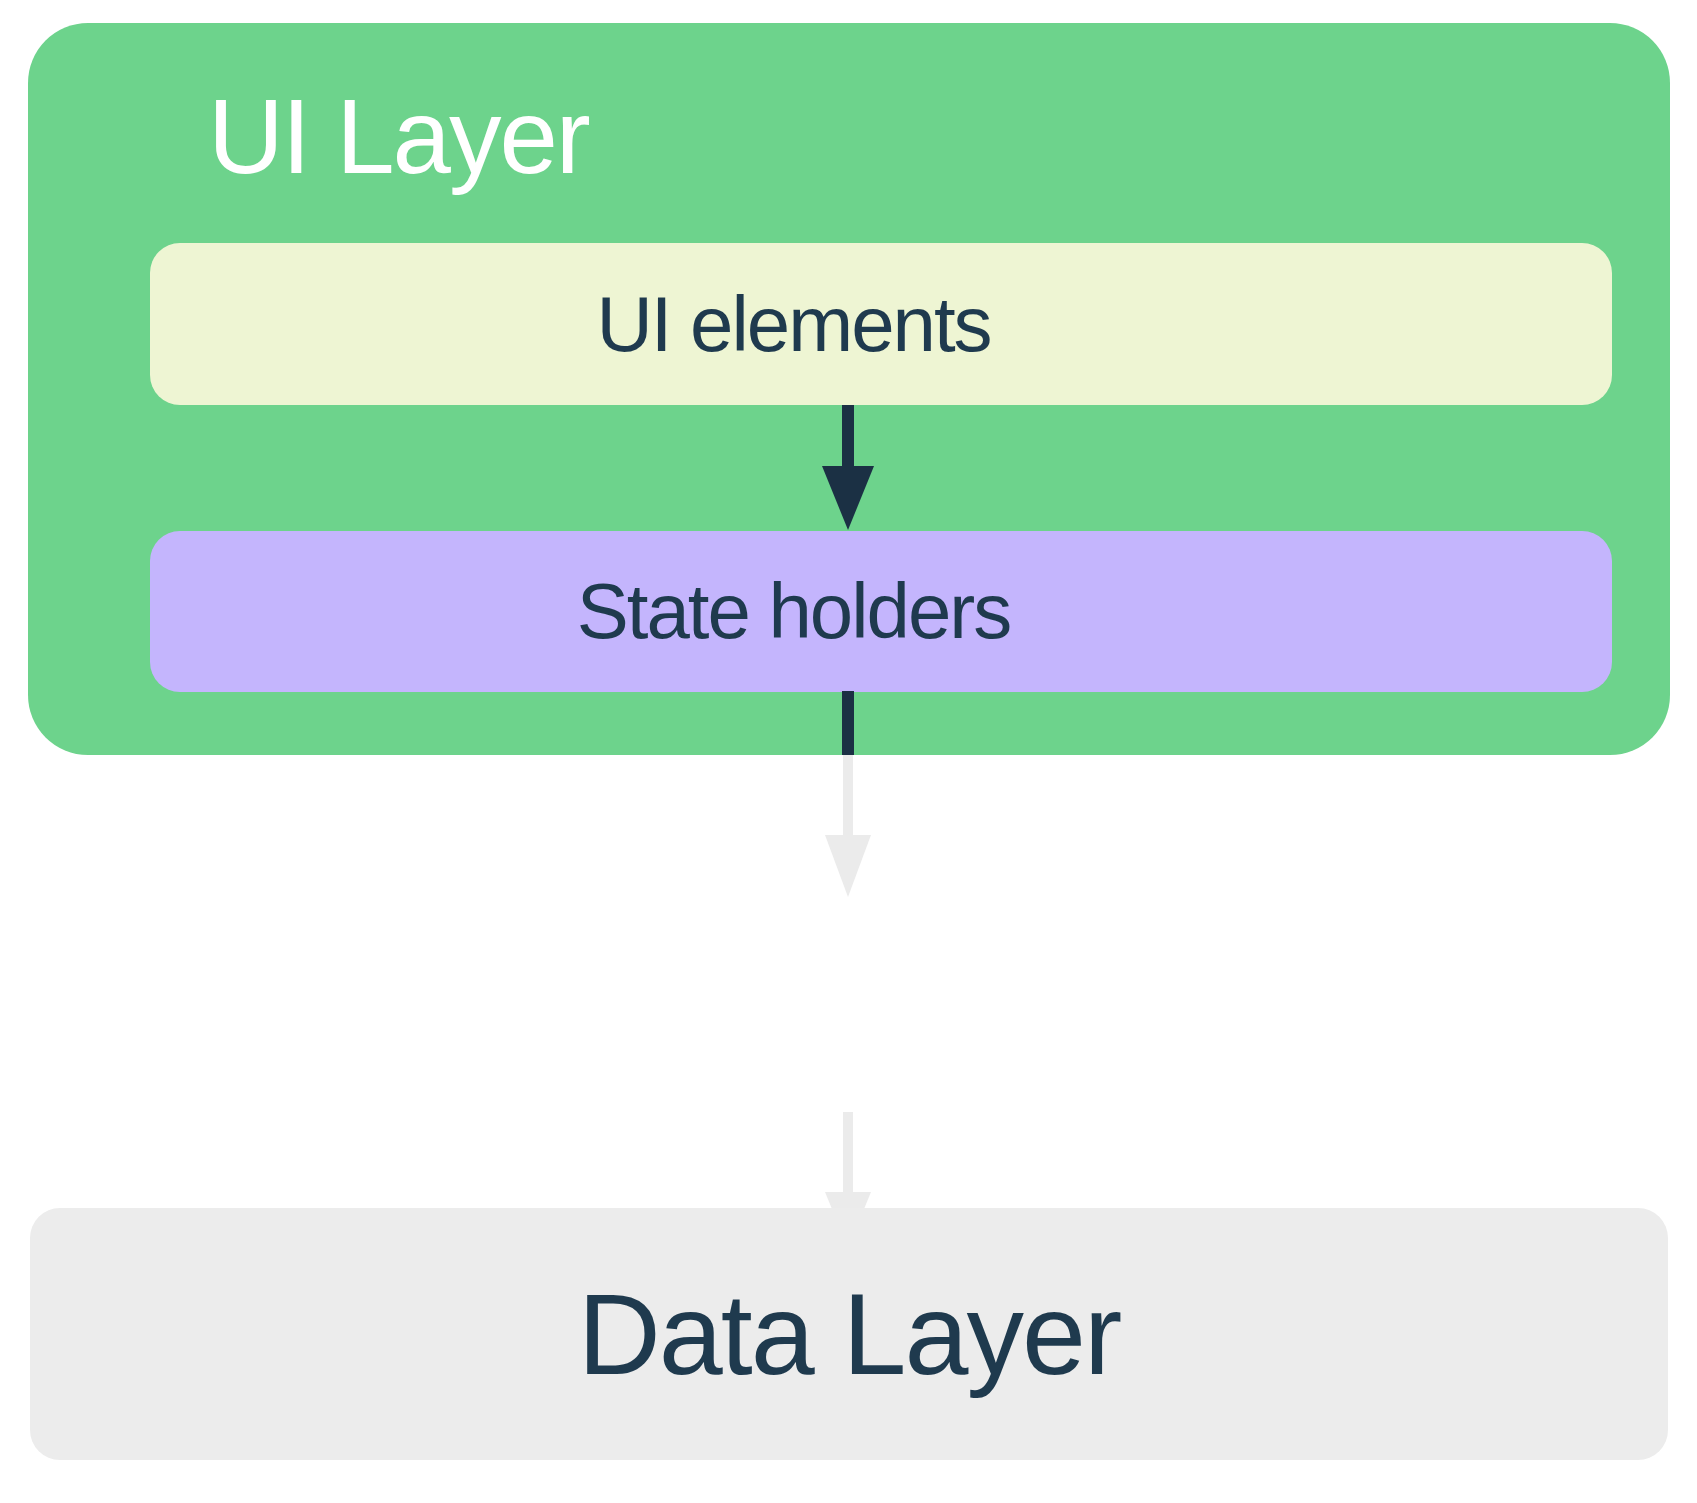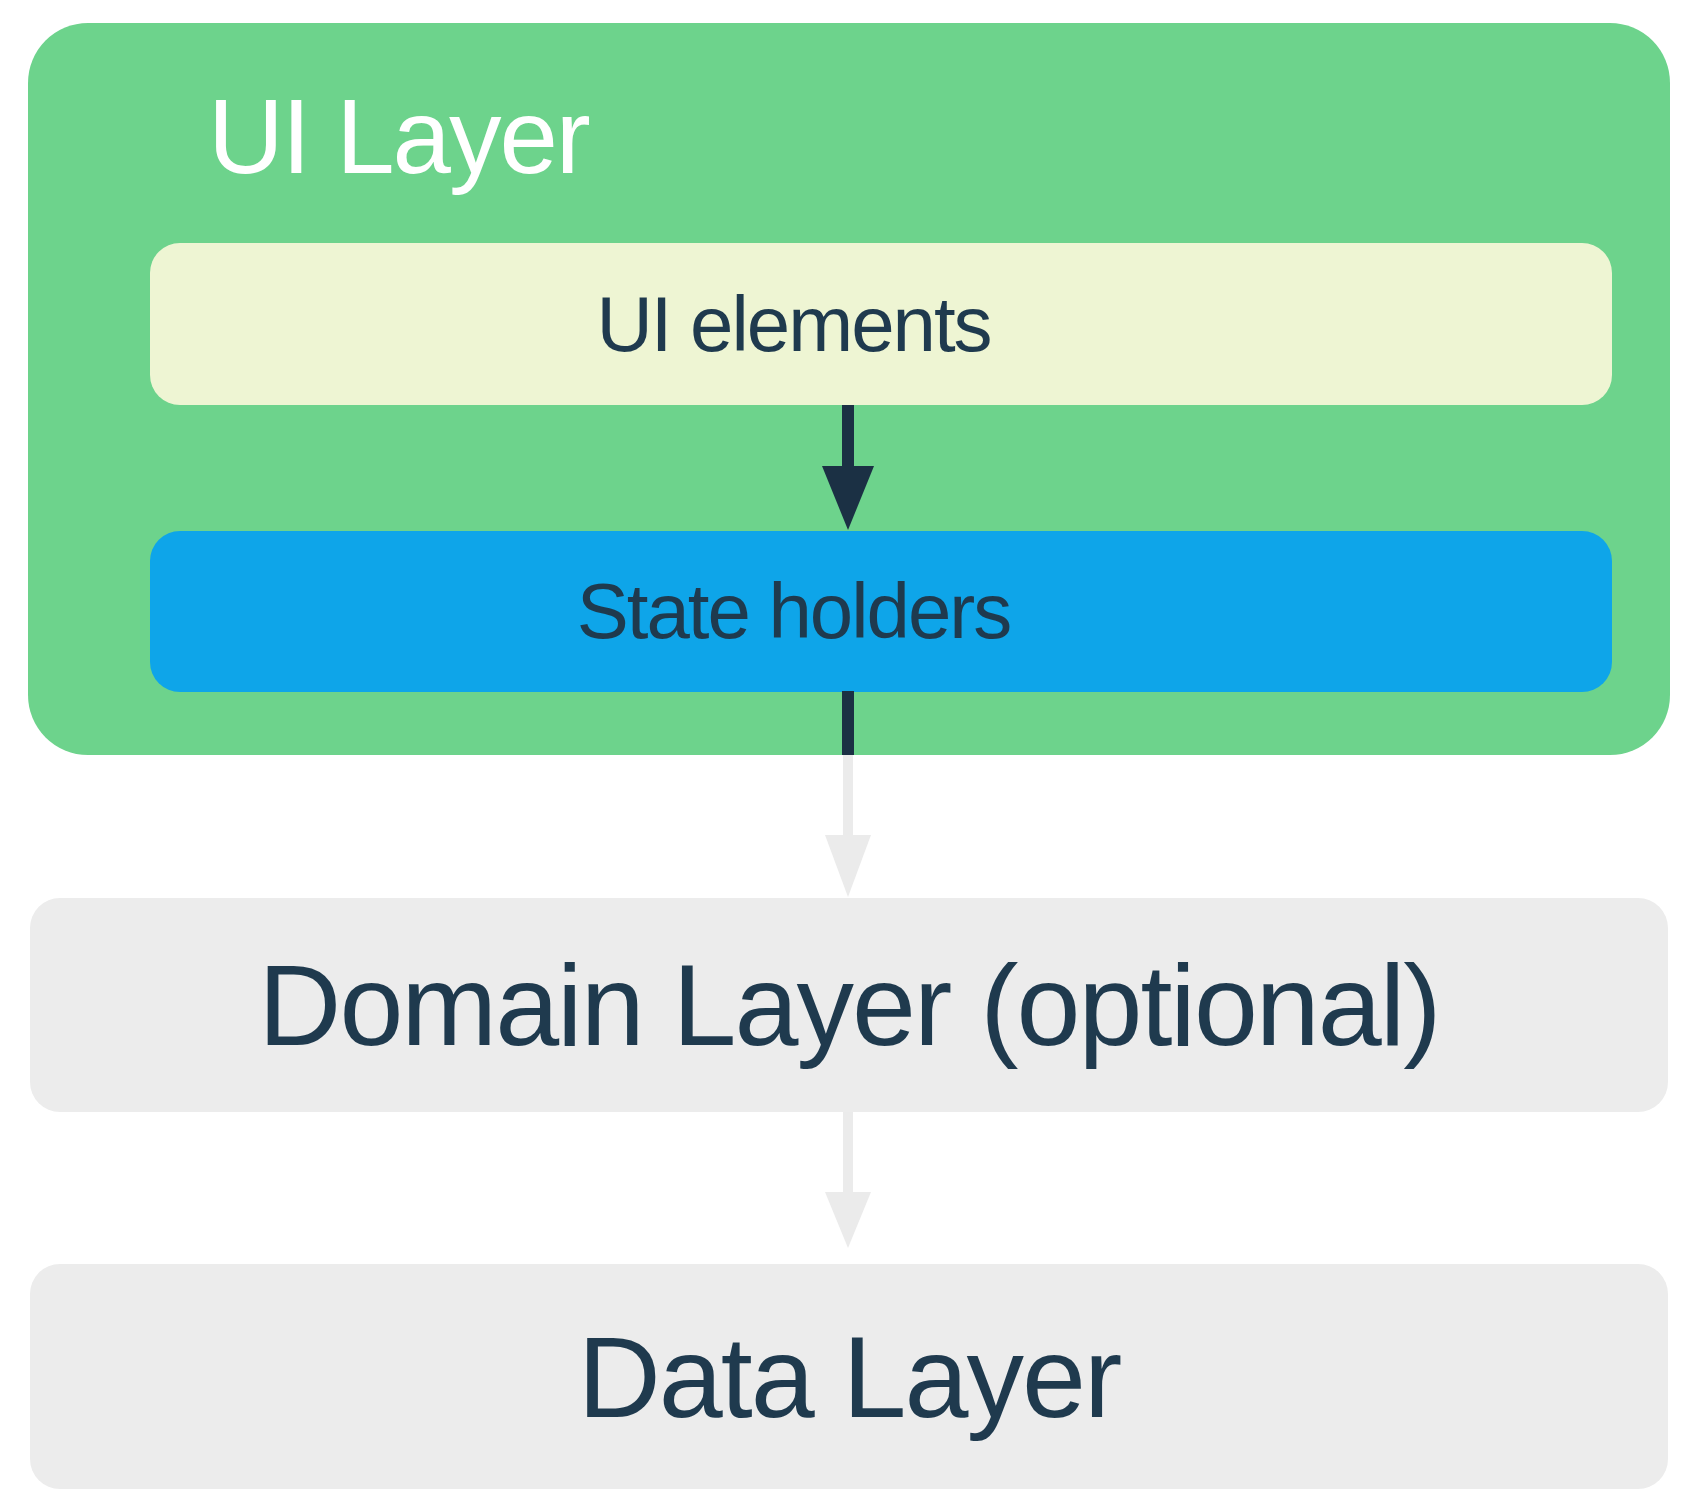"State holders" .pill-state-holders { background: #0ea5e9 -> #c4b5fd }
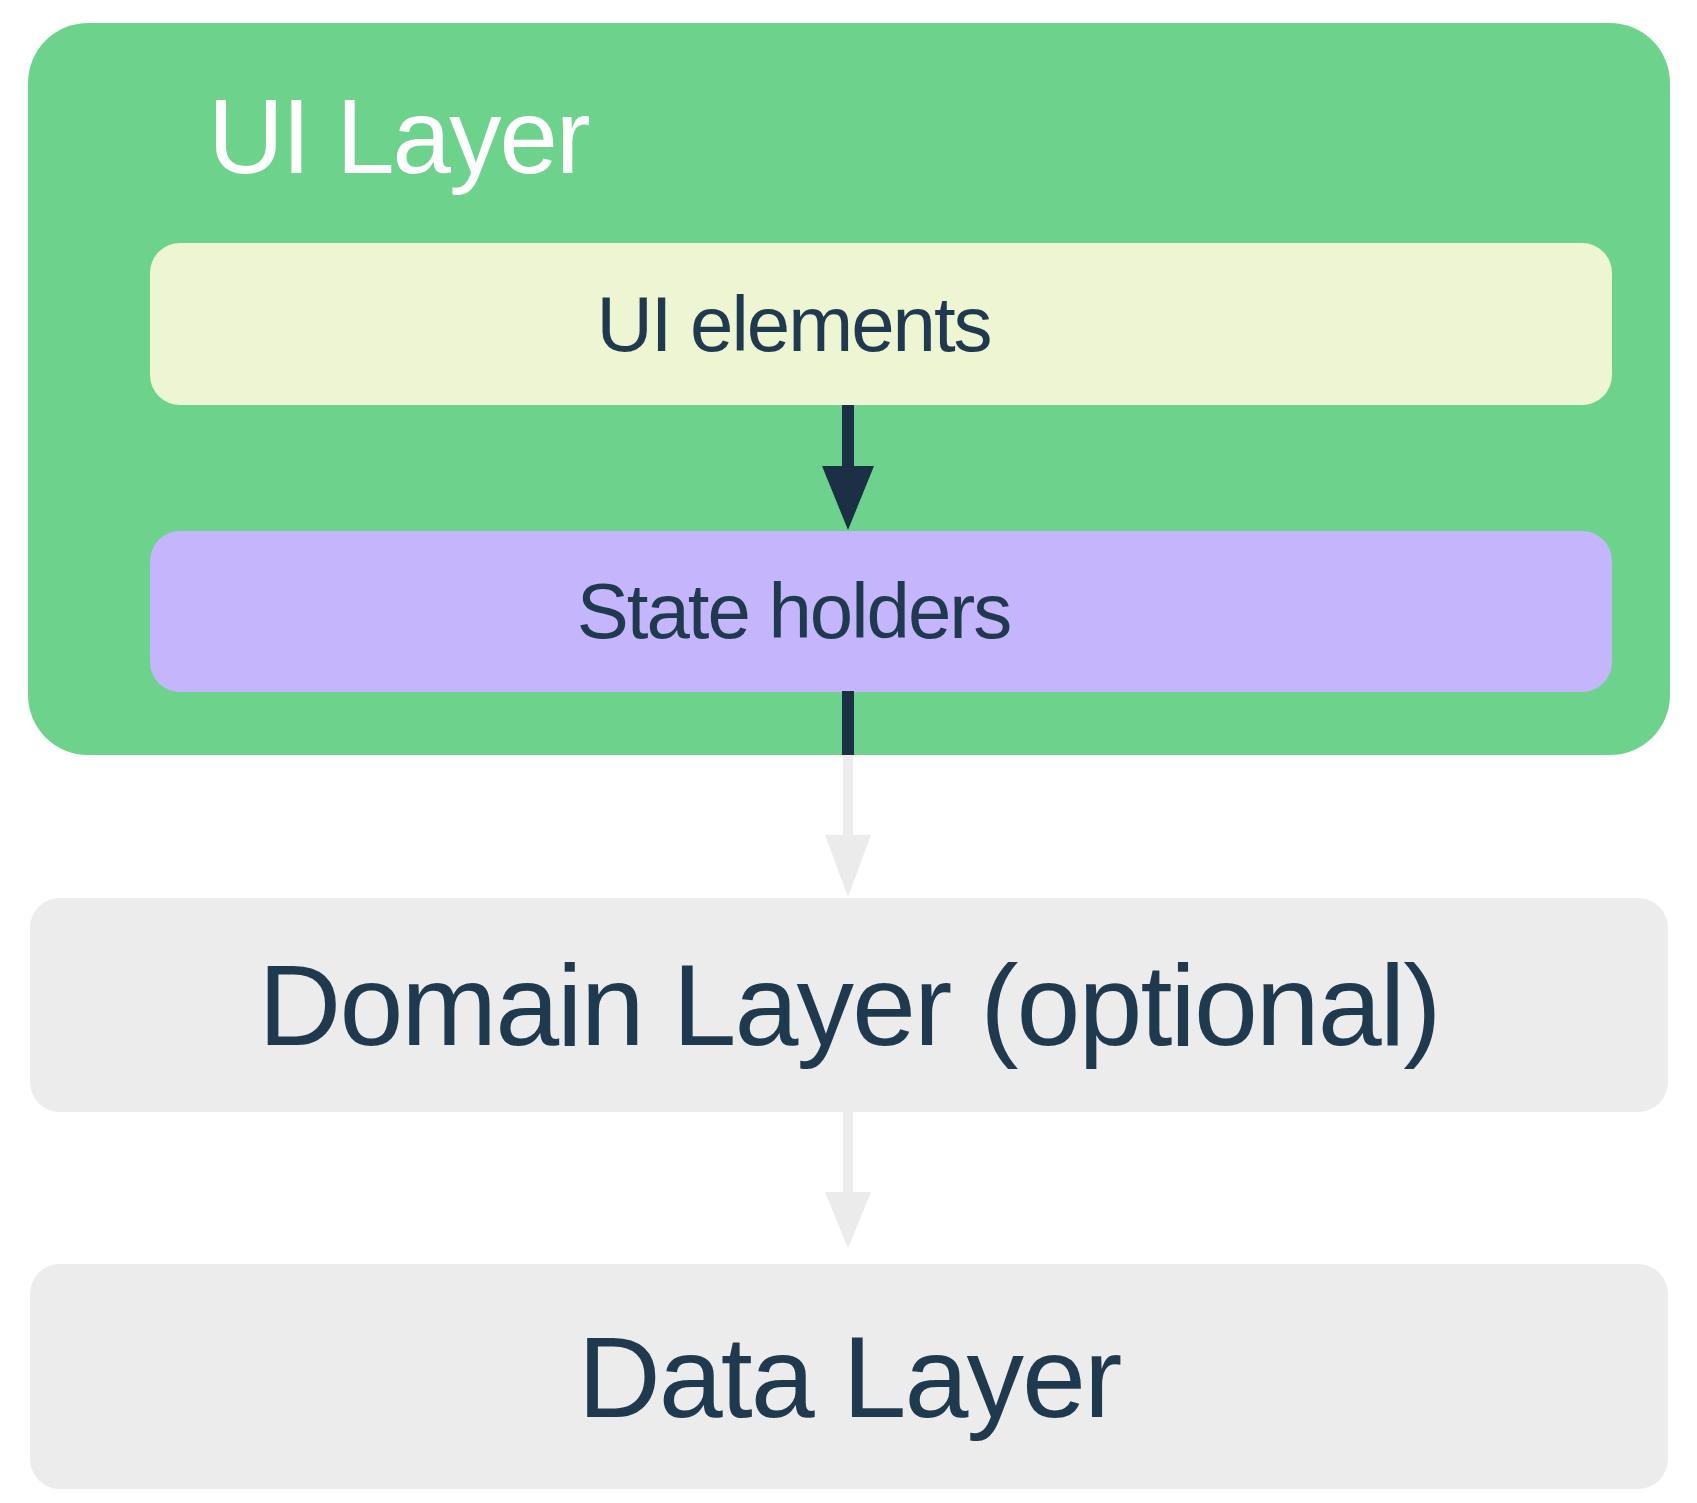"Domain Layer (optional)" div.gray-box { html: <div> <span>Domain Layer (optional)</span> </div> -> none }
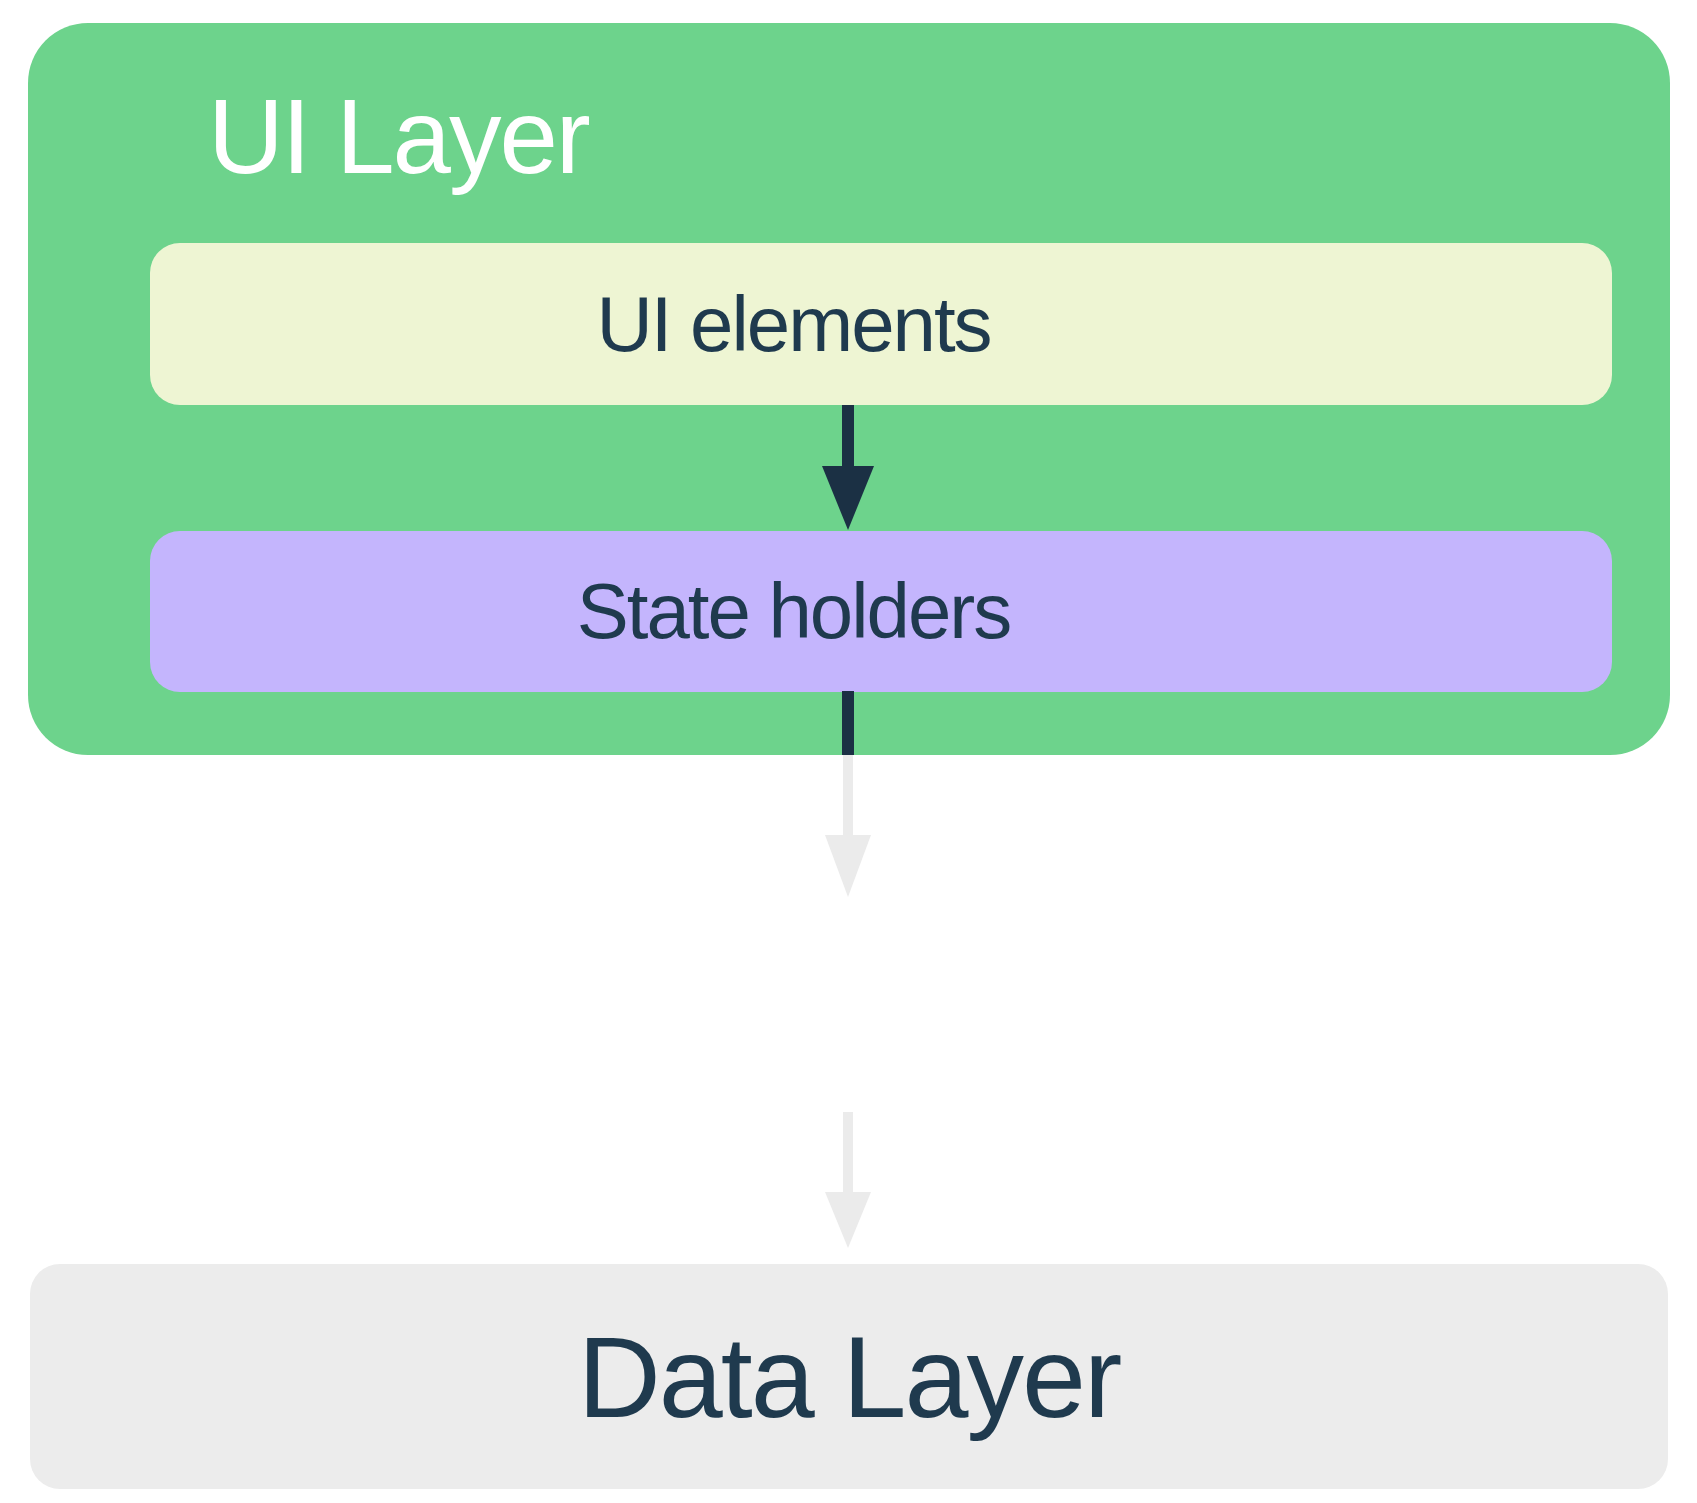"Data Layer" .data-box { height: 225px -> 252px; top: 1264px -> 1208px }
